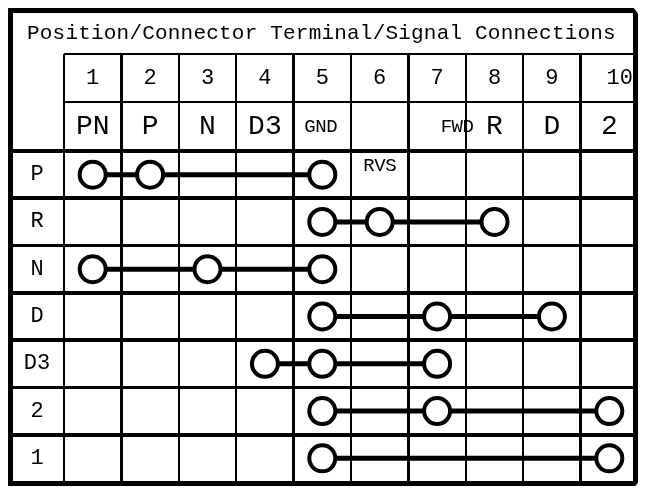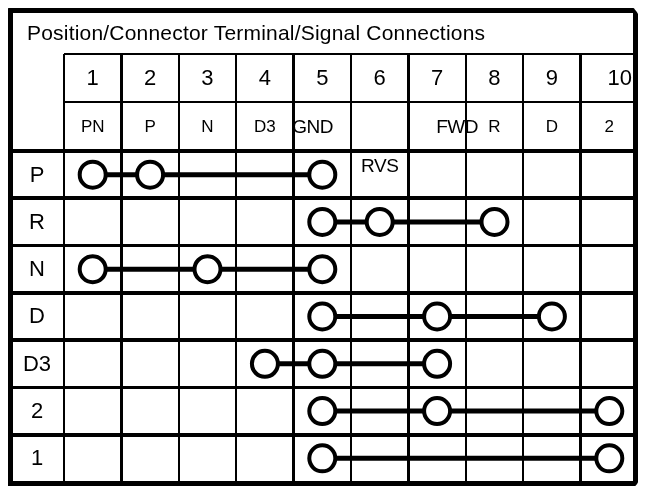"Position/Connector Terminal/Signal" .stage { font-family: Liberation Sans, sans-serif -> Liberation Mono, monospace }
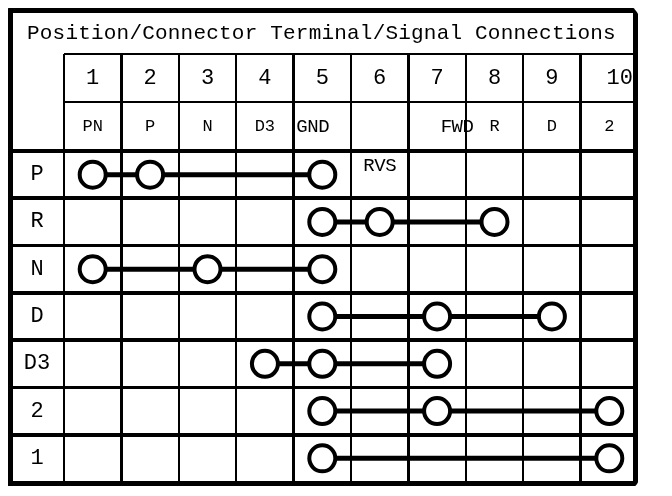"PN" .signal-label { font-size: 17px -> 28px }
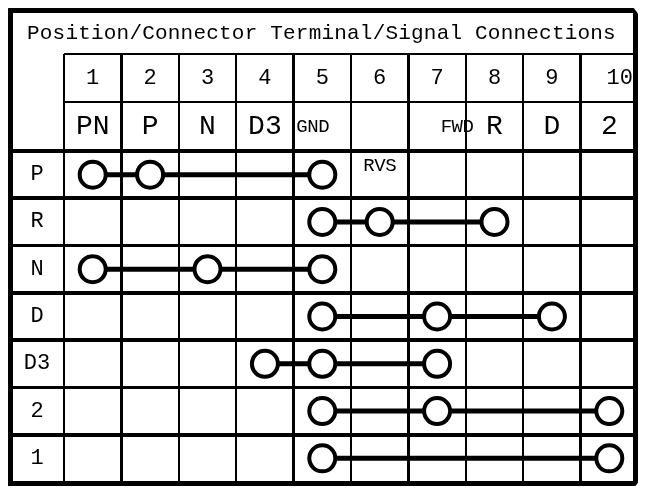"GND" div.label { left: 284px -> 292px }
